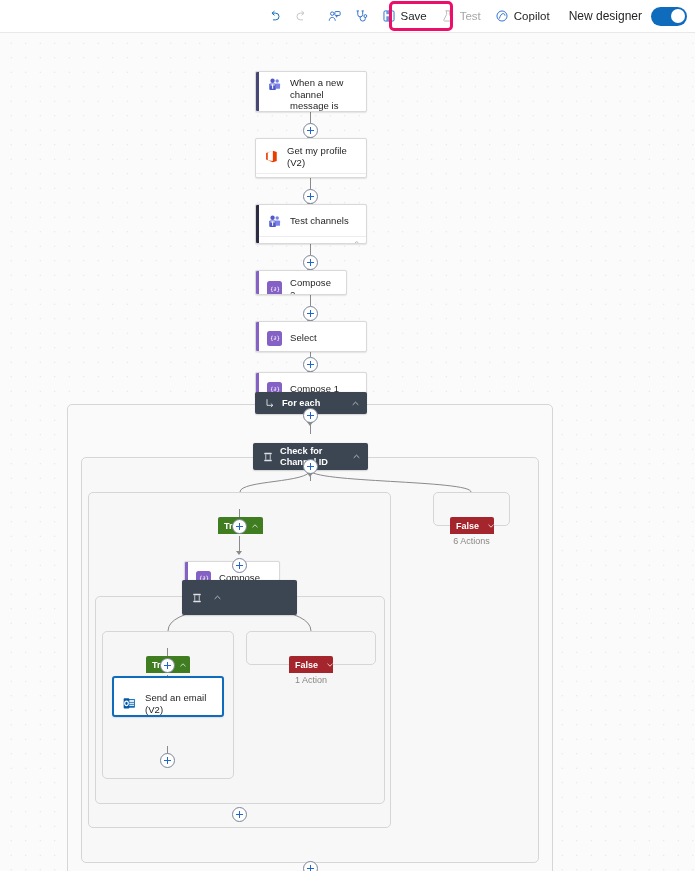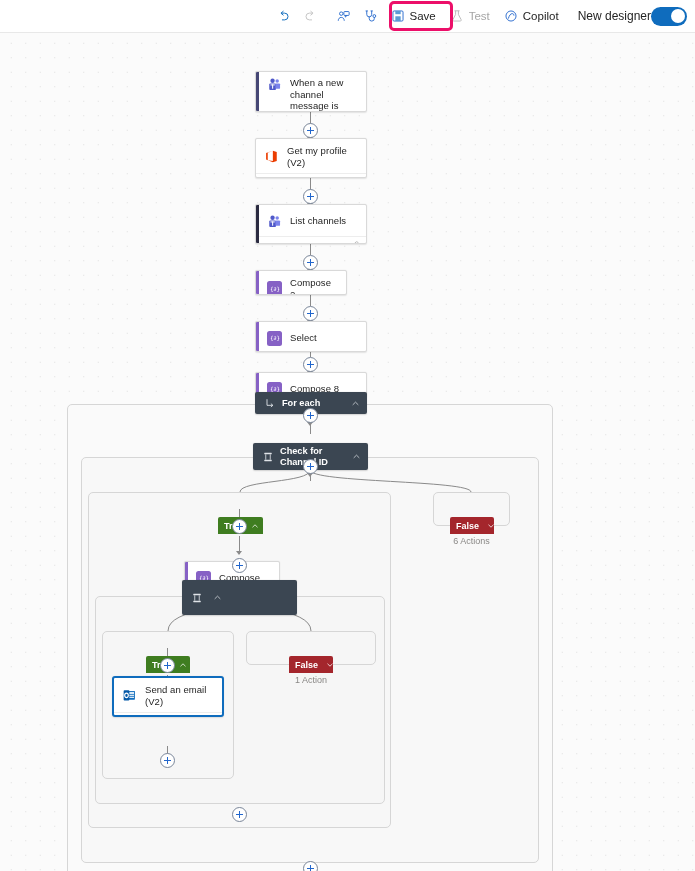"New designer" .newdes { gap: none -> 9px }
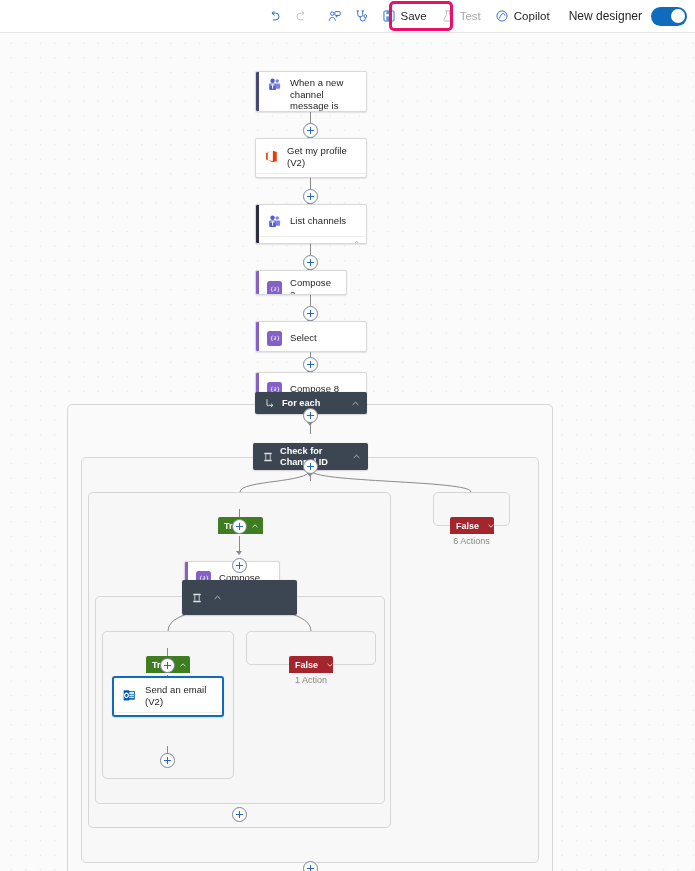"List channels" span.ntitle { text: List -> Test }
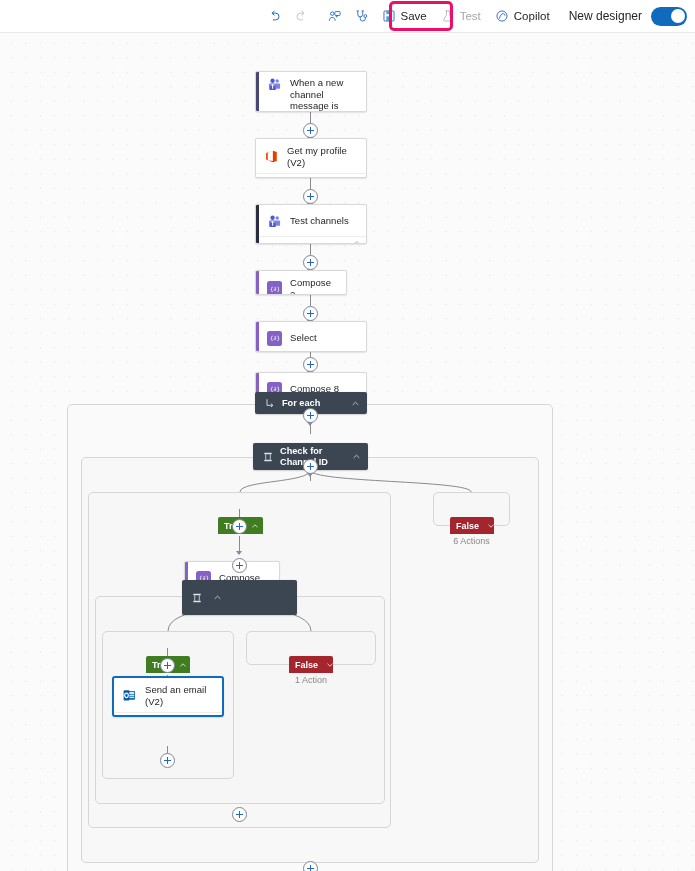"Compose 8" span.ntitle { text: 8 -> 1 }
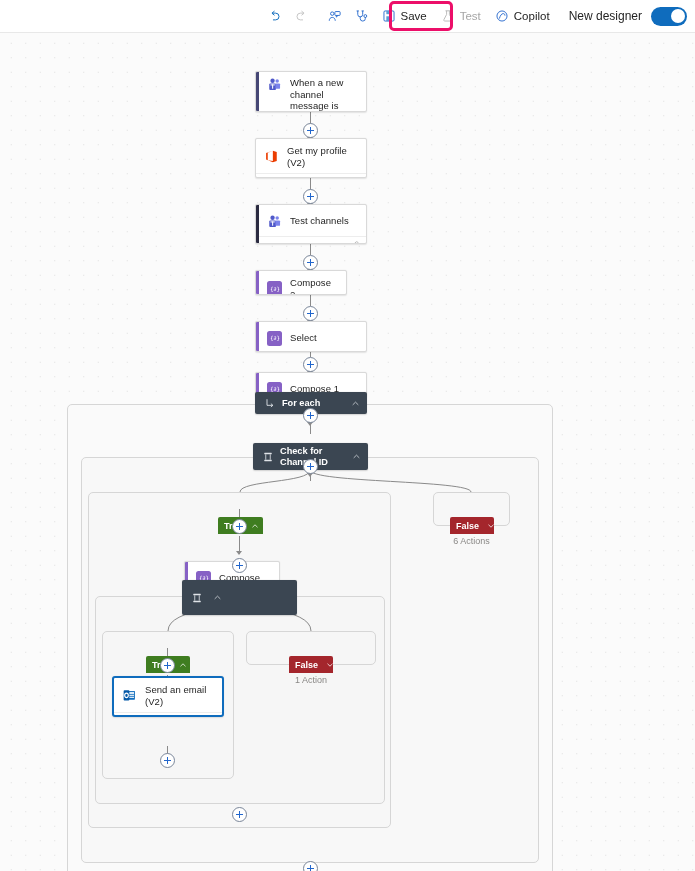"Send an email (V2)" div.nbody { margin-top: none -> 8px }
